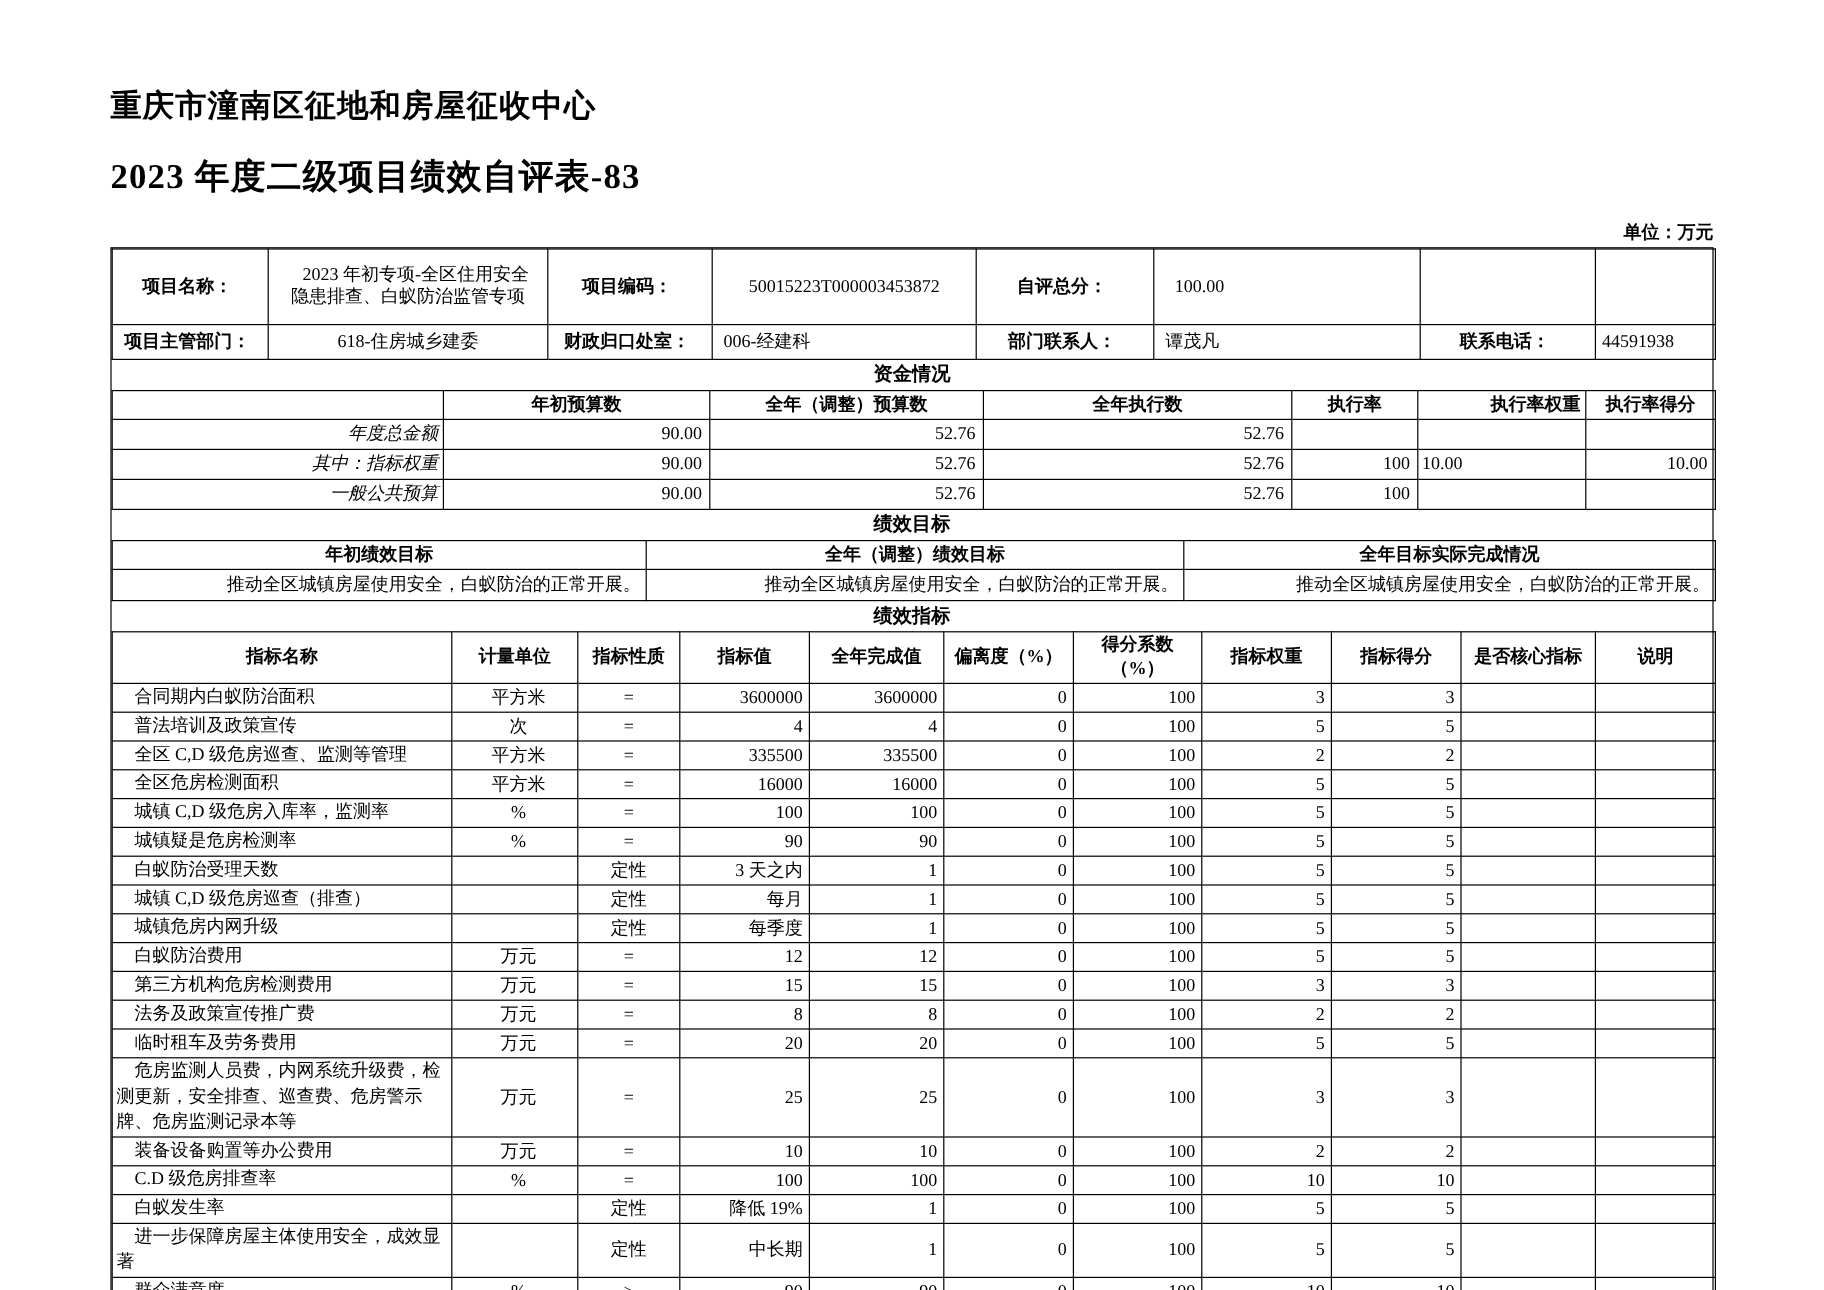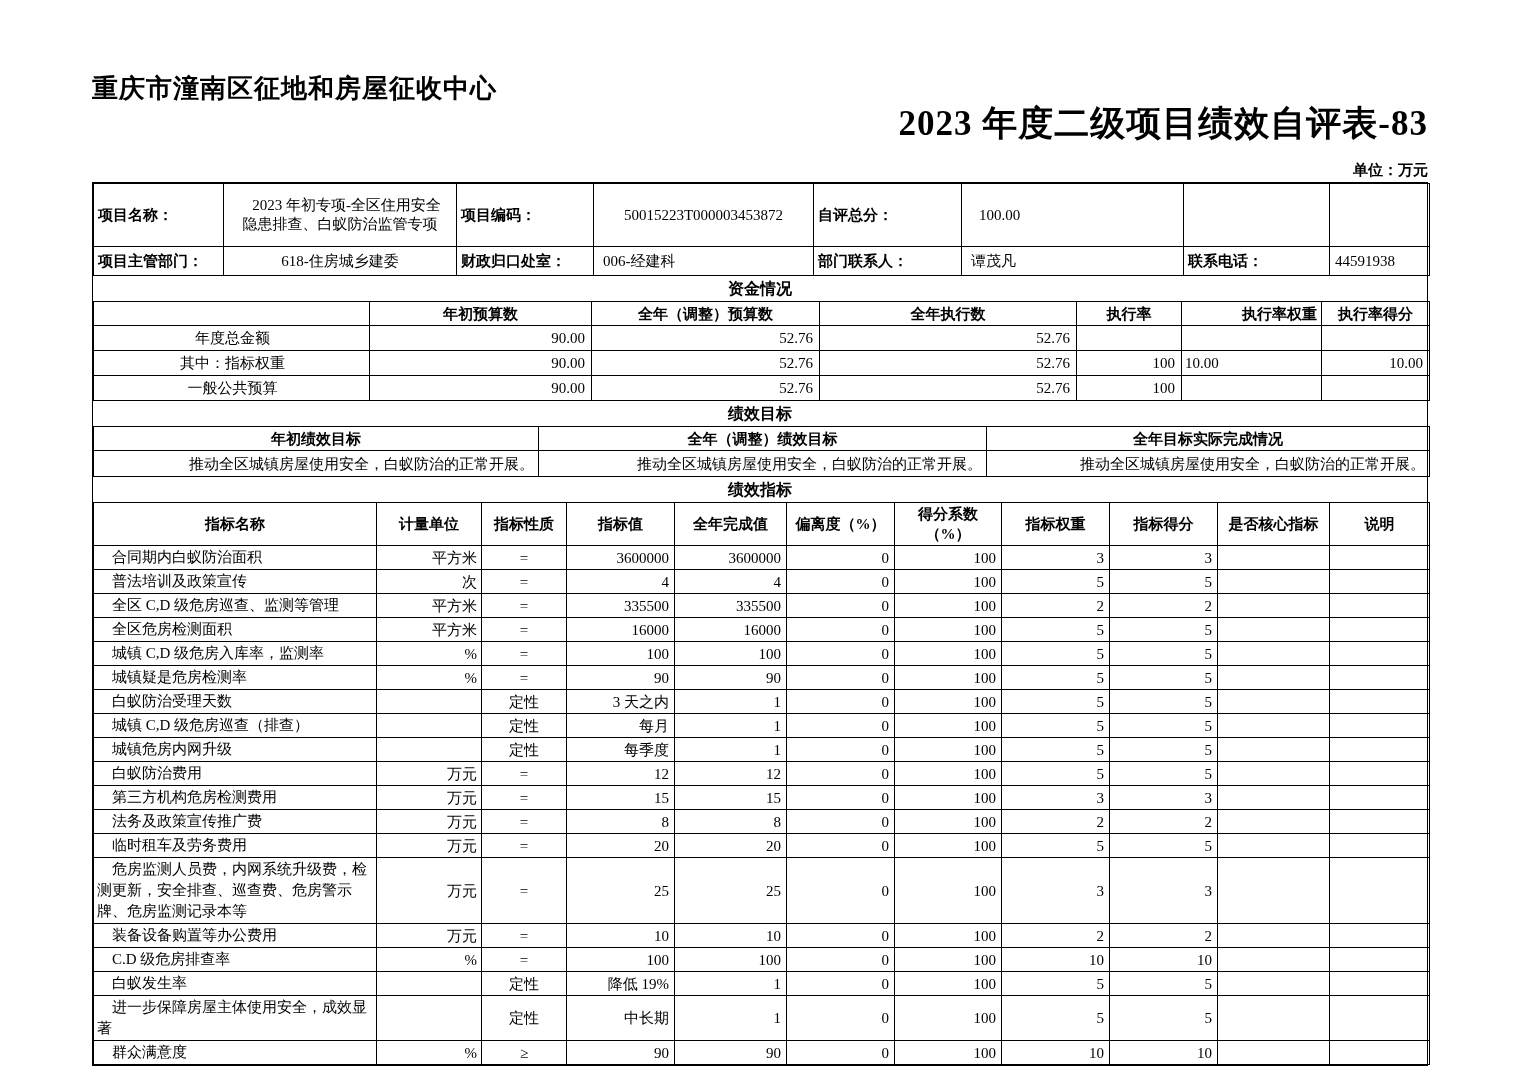"2023 年度二级项目绩效自评表-83" .title2 { font-size: 35px -> 29px; margin-top: none -> 24px; text-align: right -> left }
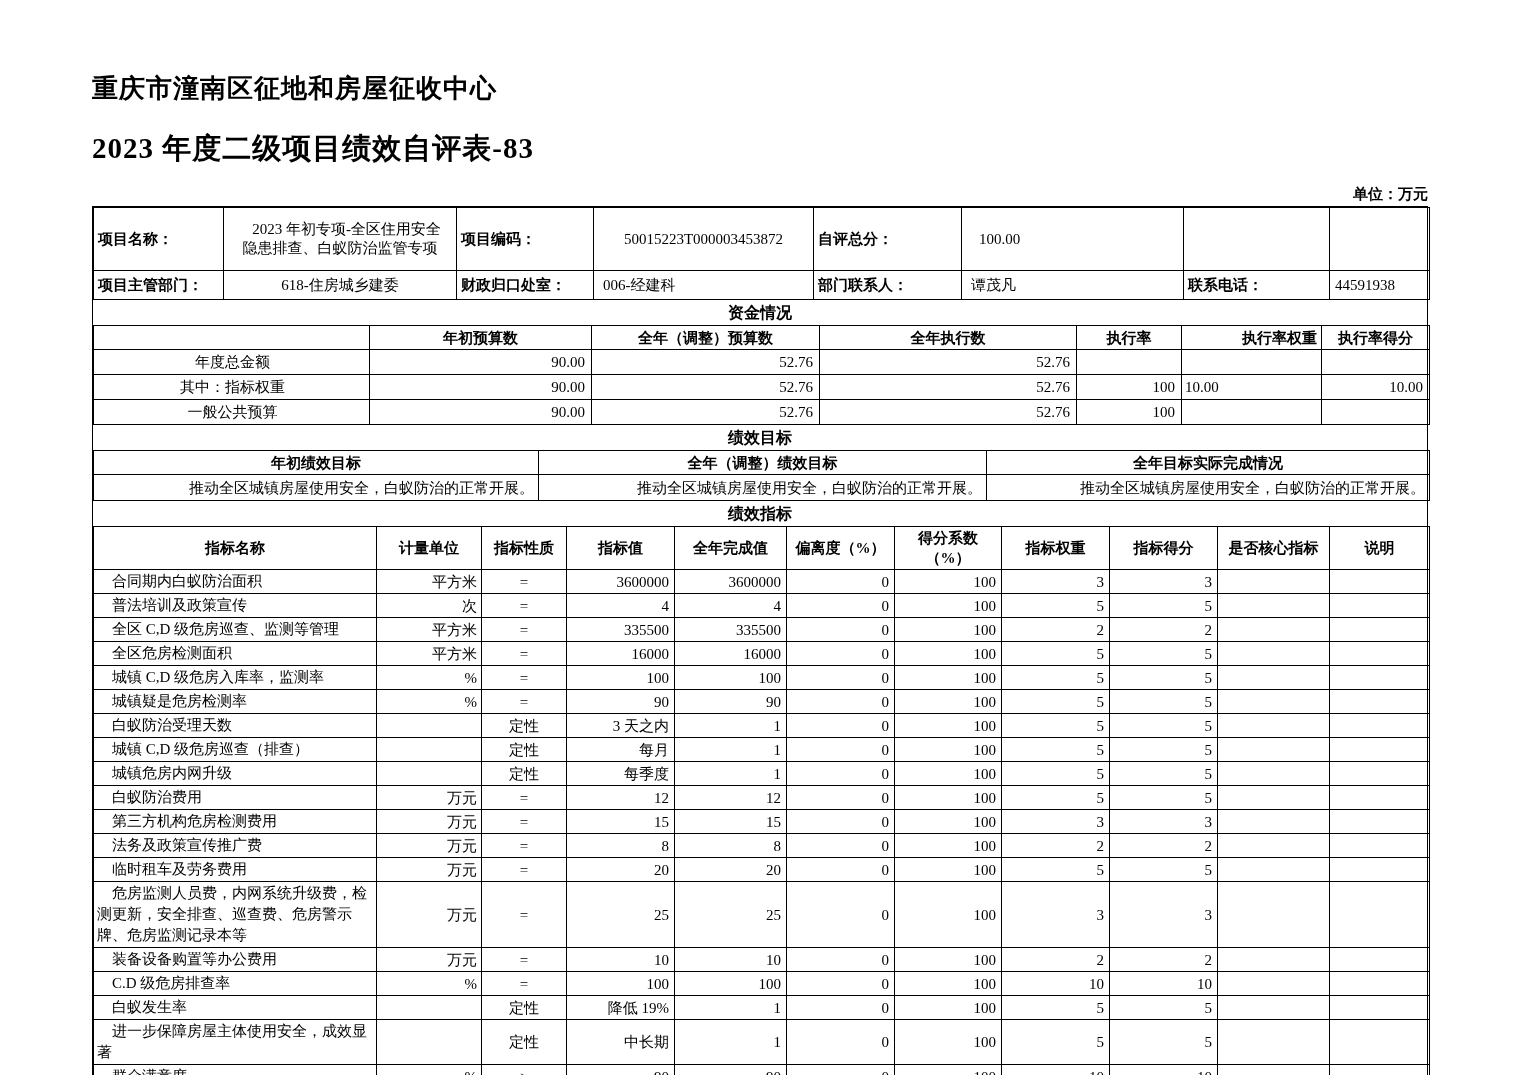"项目名称：" .project .lbl { text-align: left -> center }
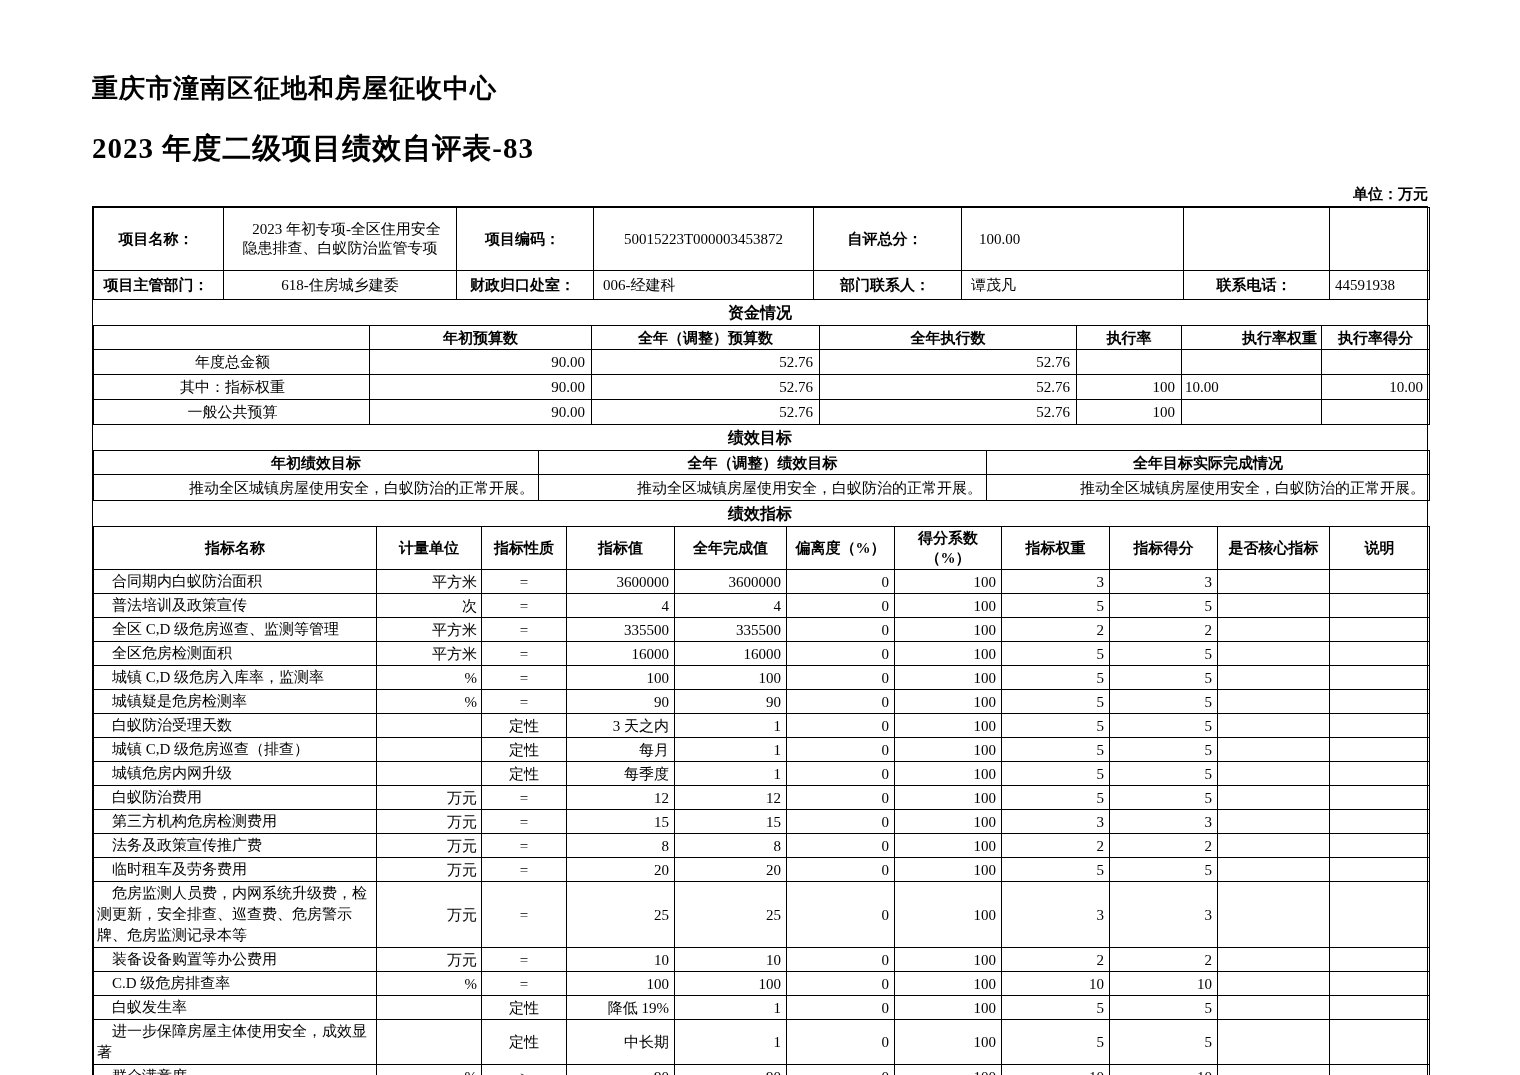"年度总金额" .funding td:nth-child(1) { font-style: none -> italic; text-align: center -> right }
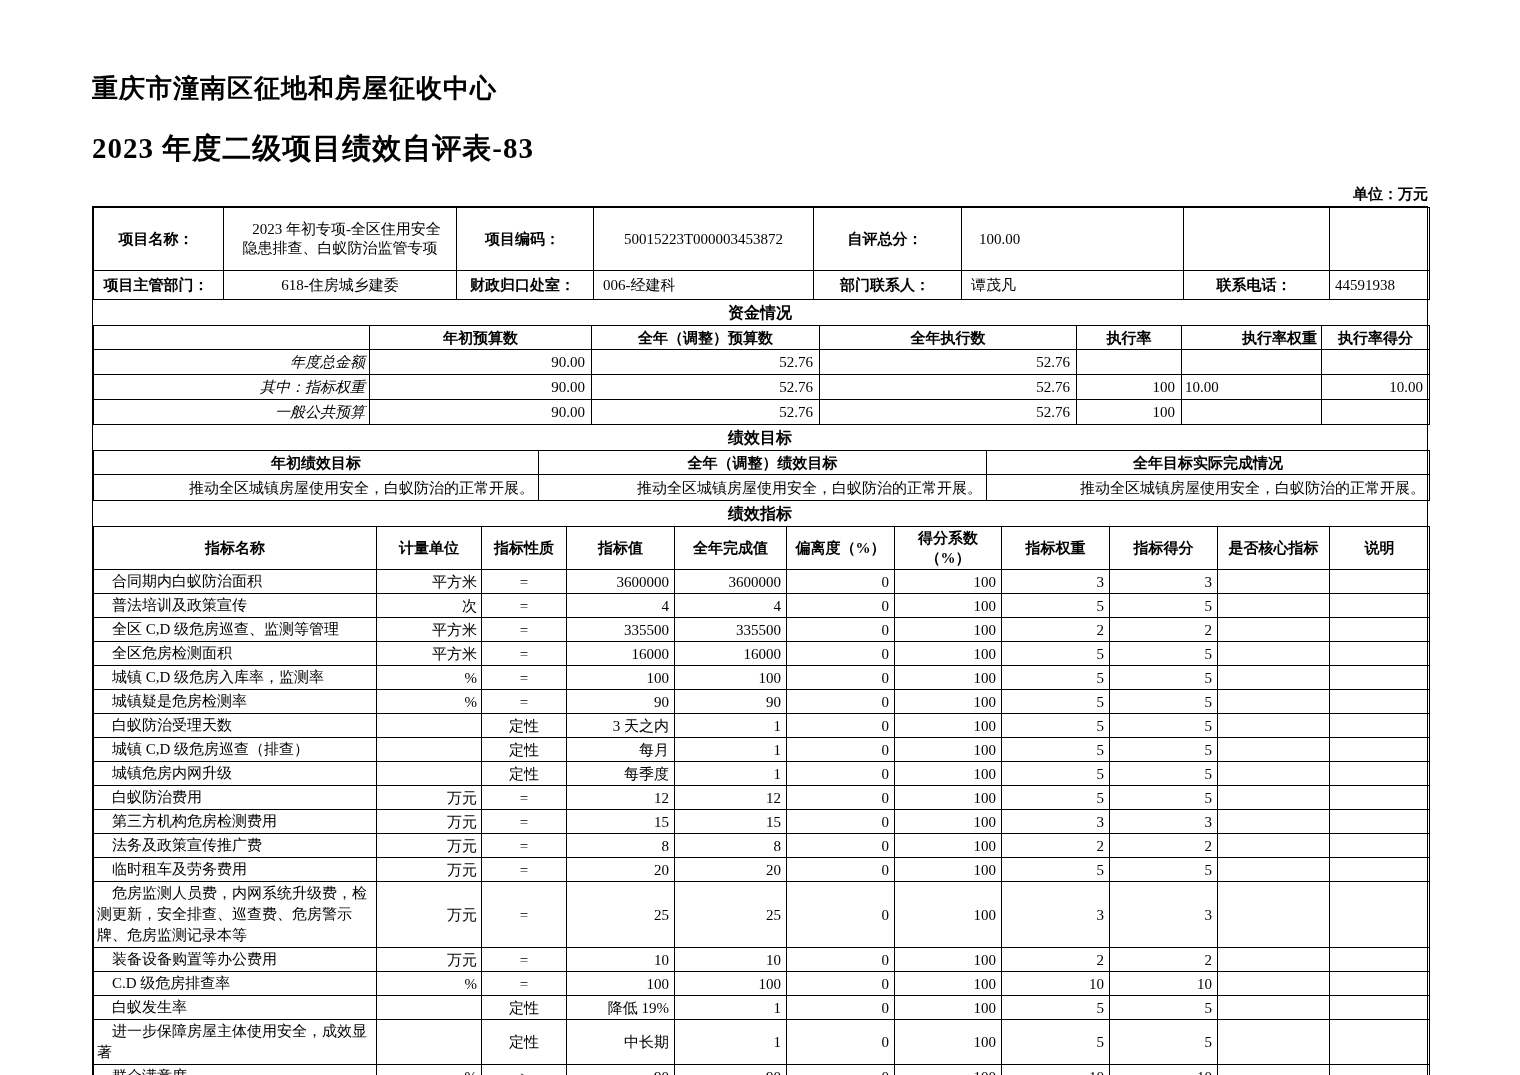"平方米" .indicators td:nth-child(2) { text-align: right -> center }
